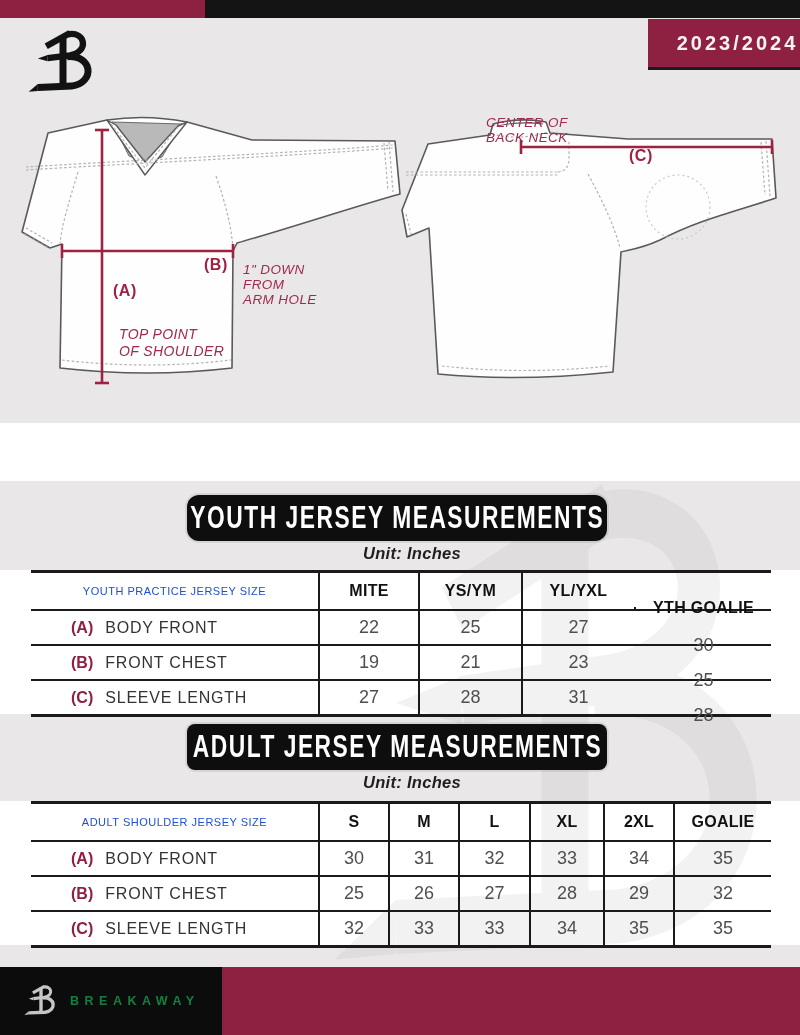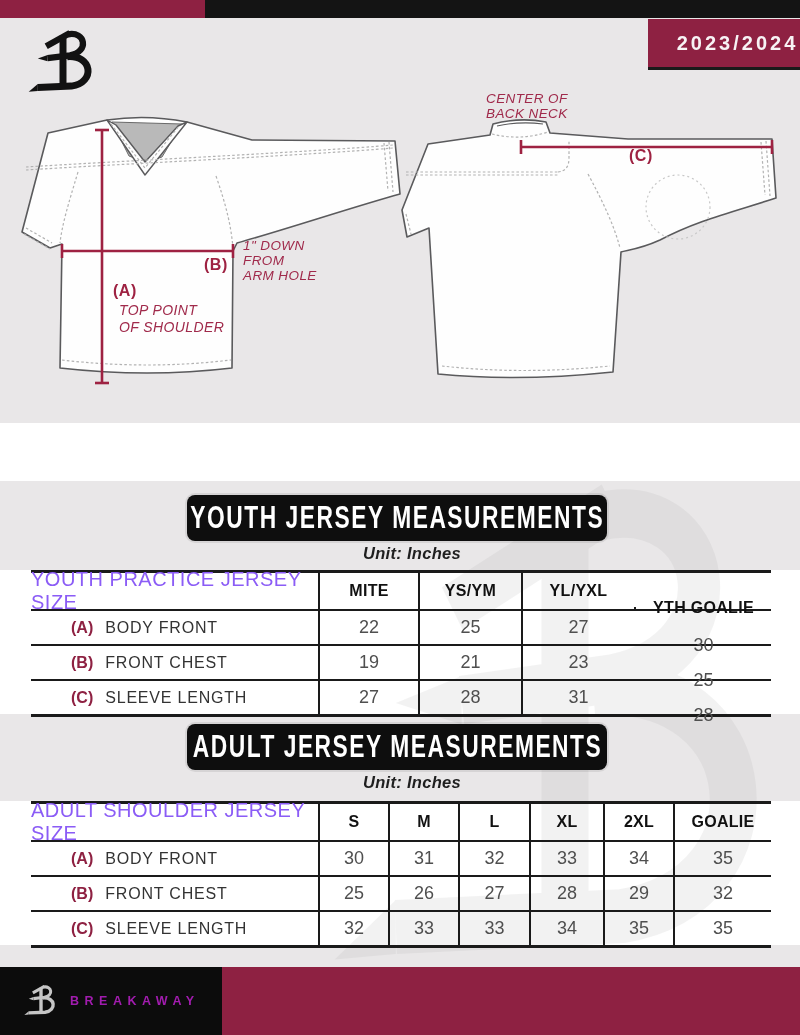"CENTER OF" .mnote { margin-top: none -> 24px }
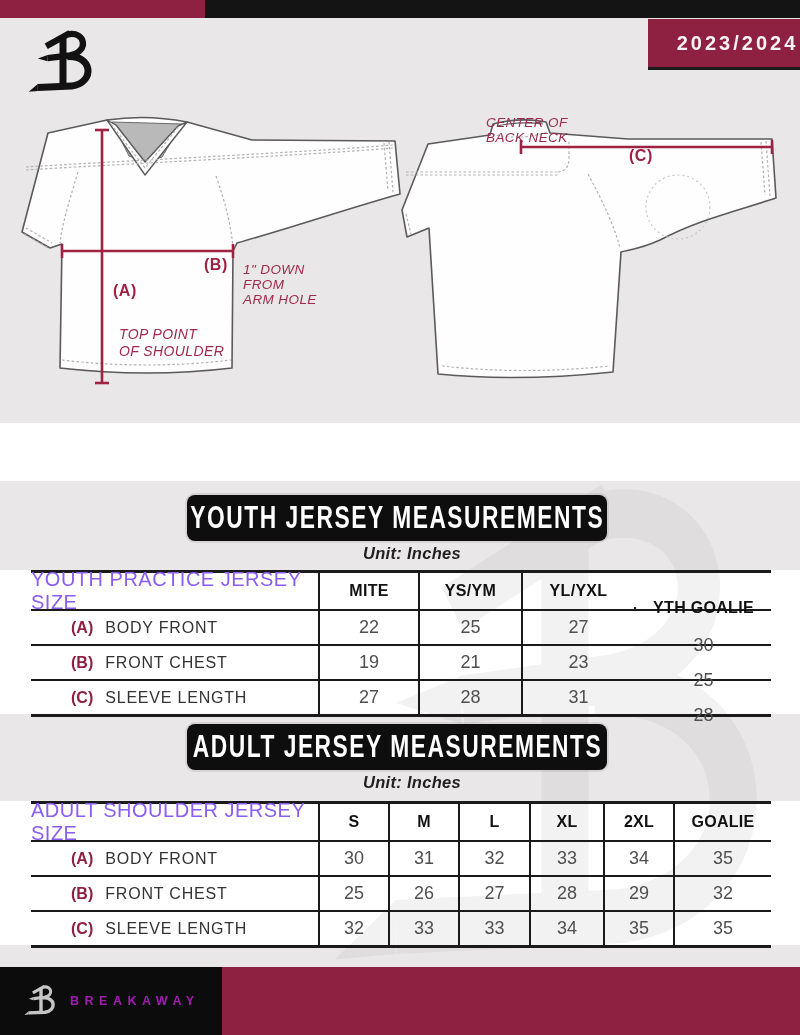"YOUTH JERSEY MEASUREMENTS" div.sec-banner { border-radius: none -> 12px }
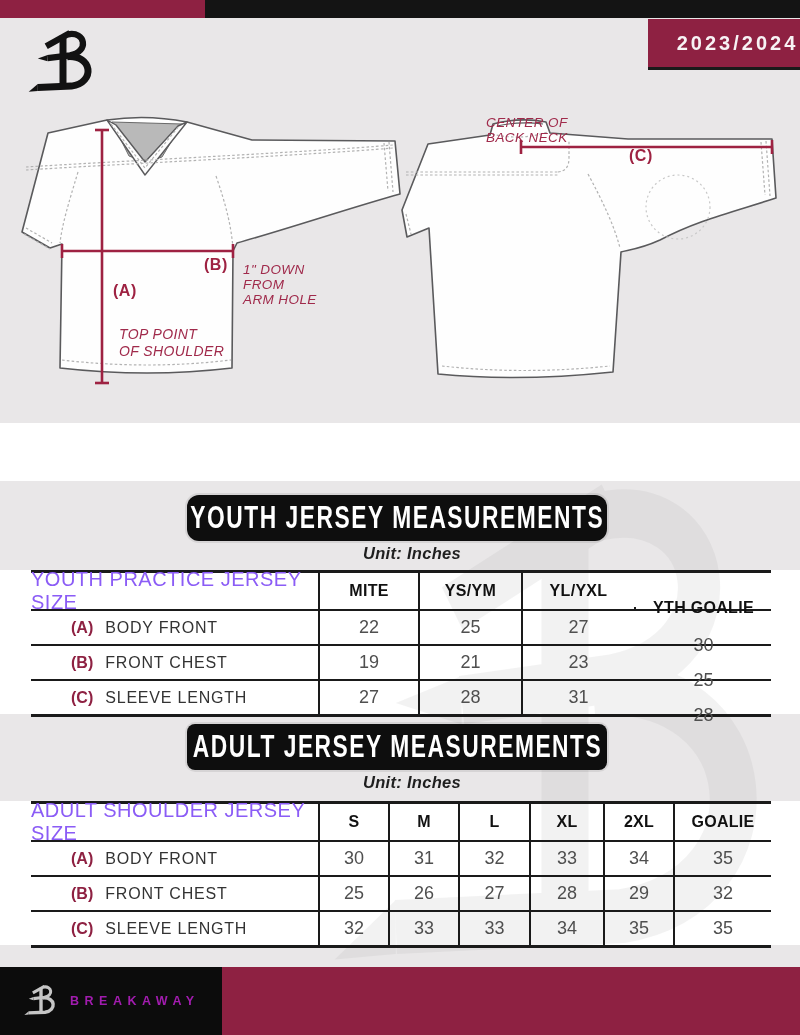"YOUTH PRACTICE JERSEY SIZE" .head-label { color: #8b5cf6 -> #1d4ed8; font-size: 20px -> 11px }
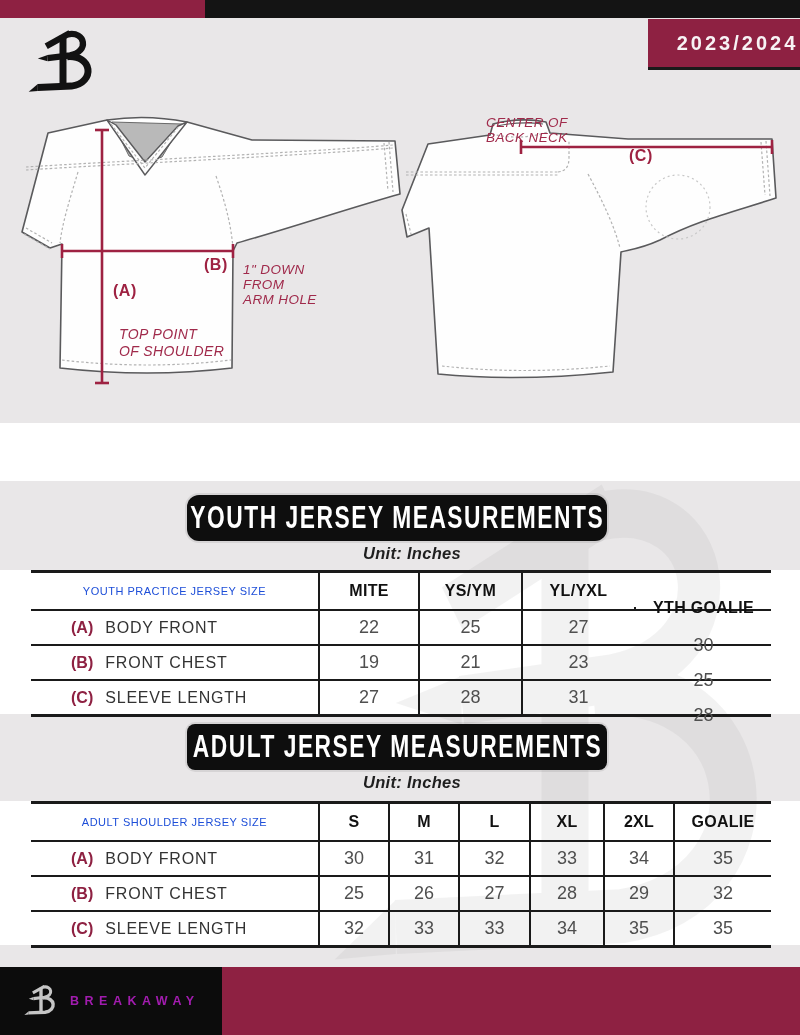"BREAKAWAY" .brand { color: #a21caf -> #15803d }
